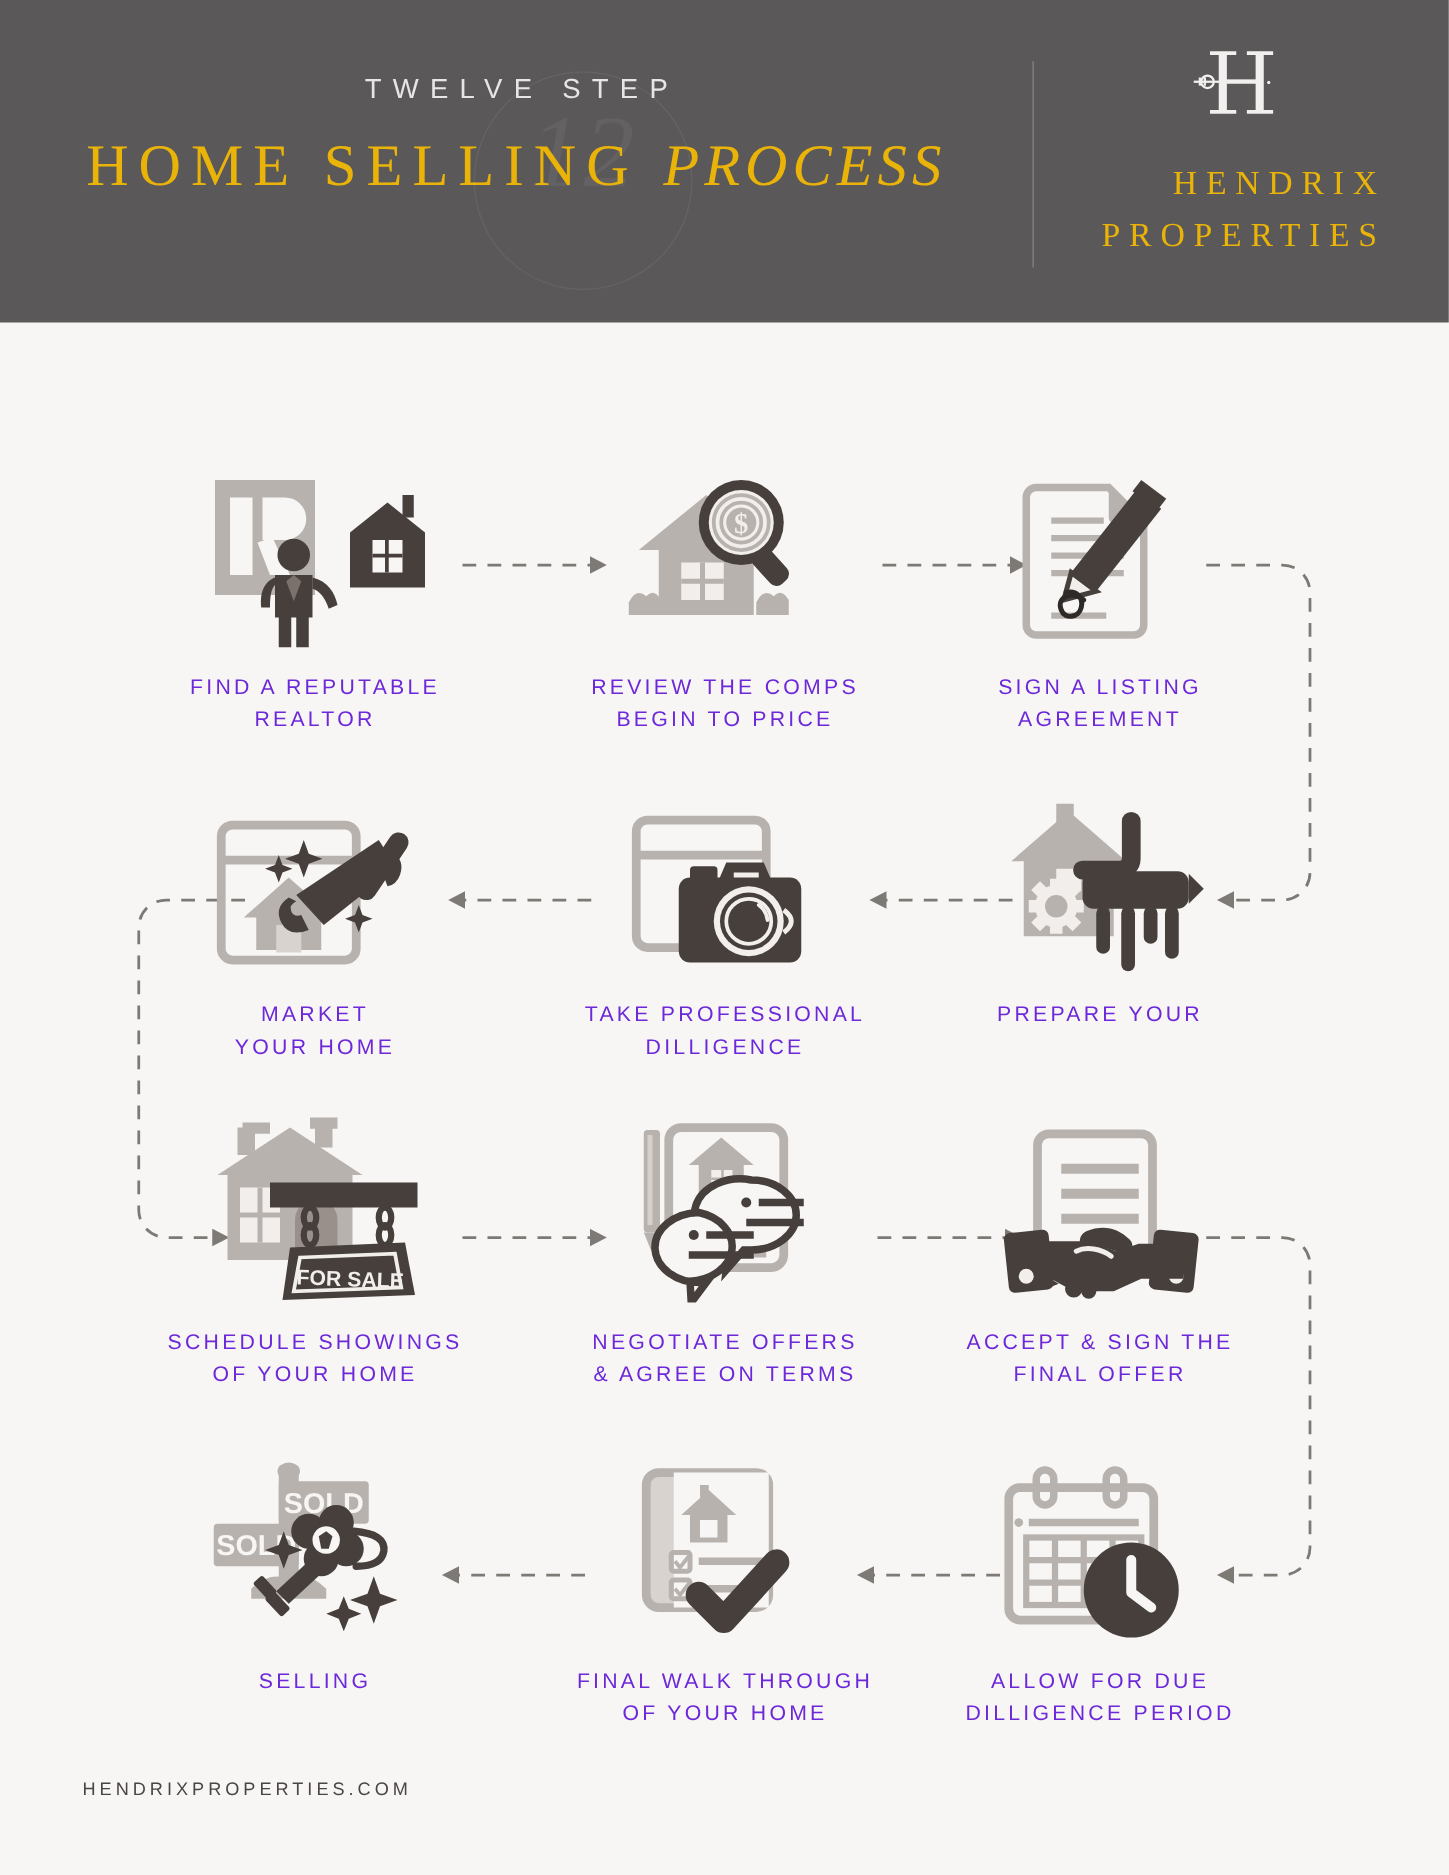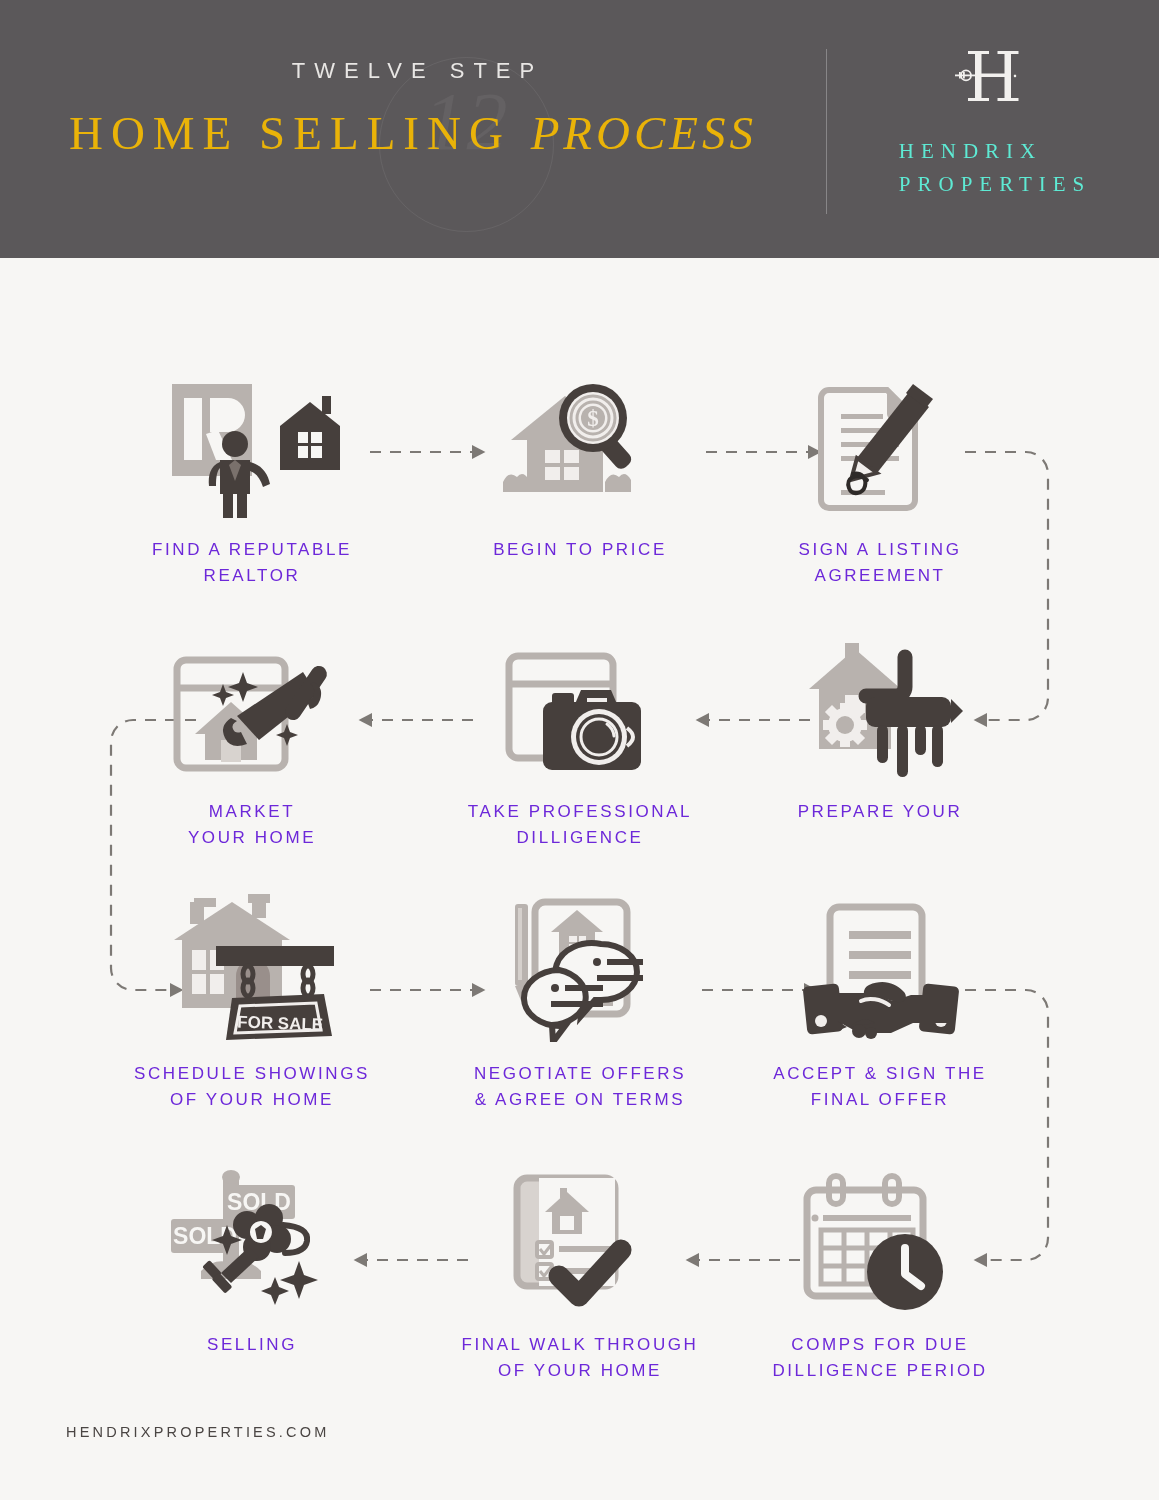"HENDRIX" .brand-name { color: #5eead4 -> #eab308; font-size: 21px -> 27px; text-align: left -> right }
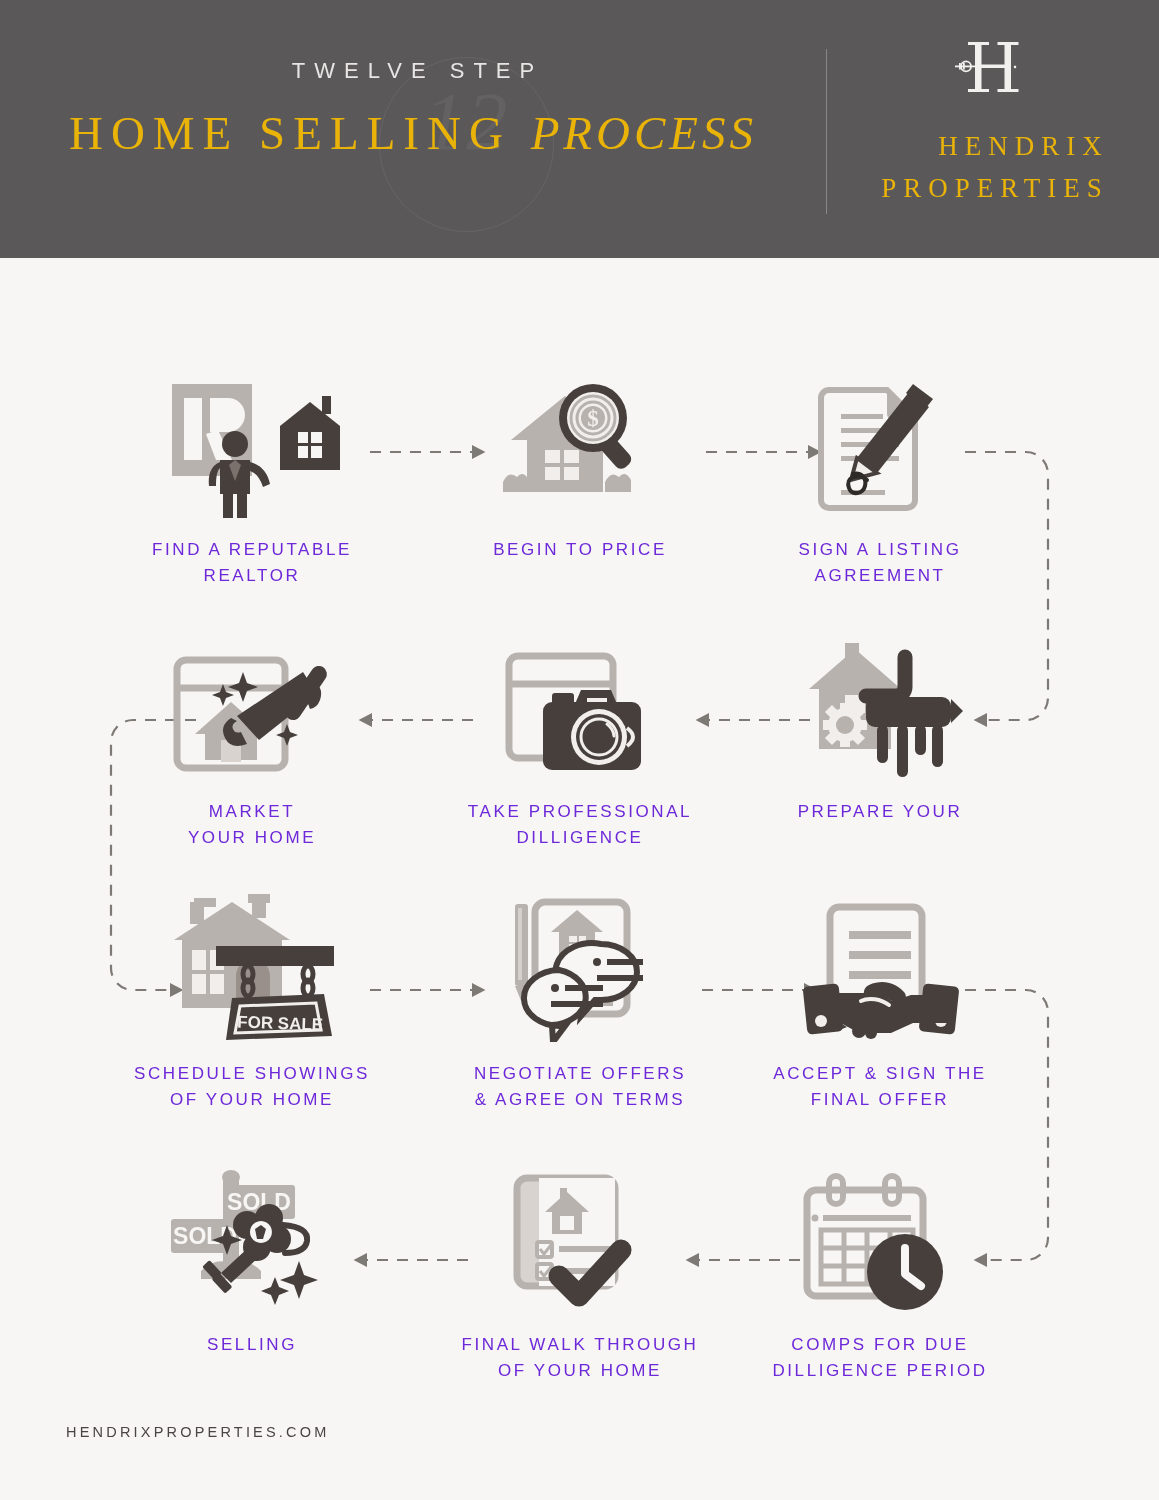"REVIEW THE COMPS" div { html: none -> <div>REVIEW THE COMPS</div> }
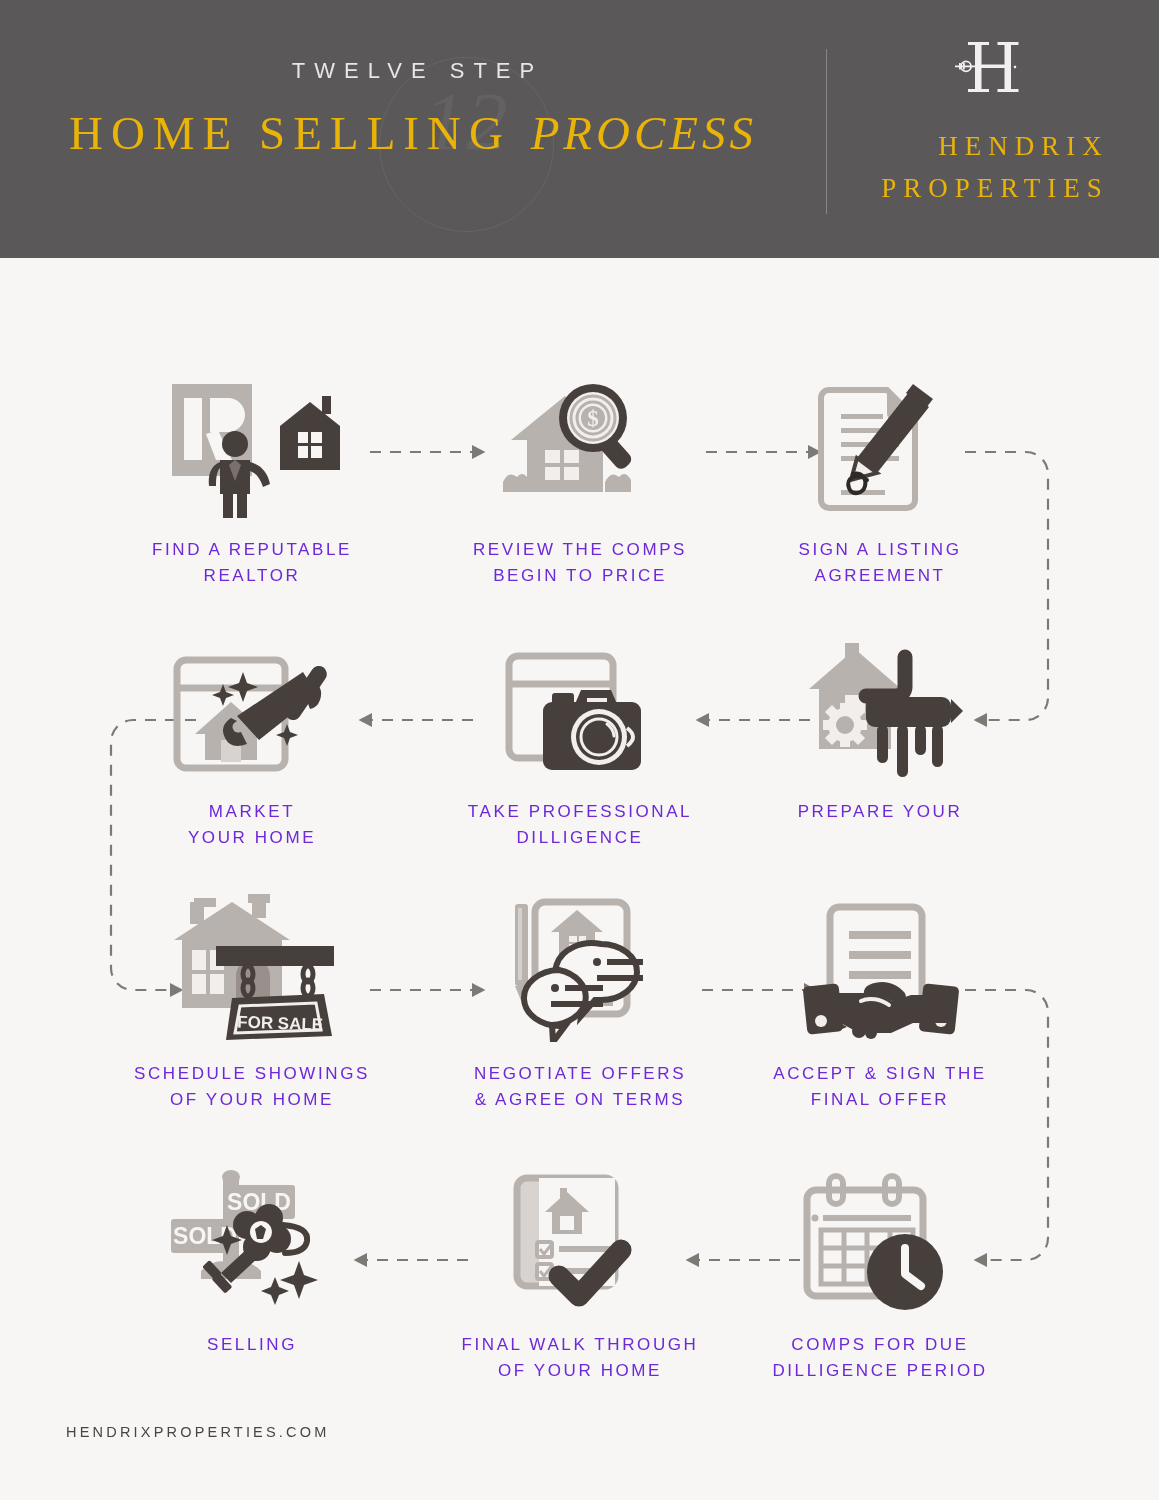"COMPS FOR DUE" div { text: COMPS -> ALLOW }
